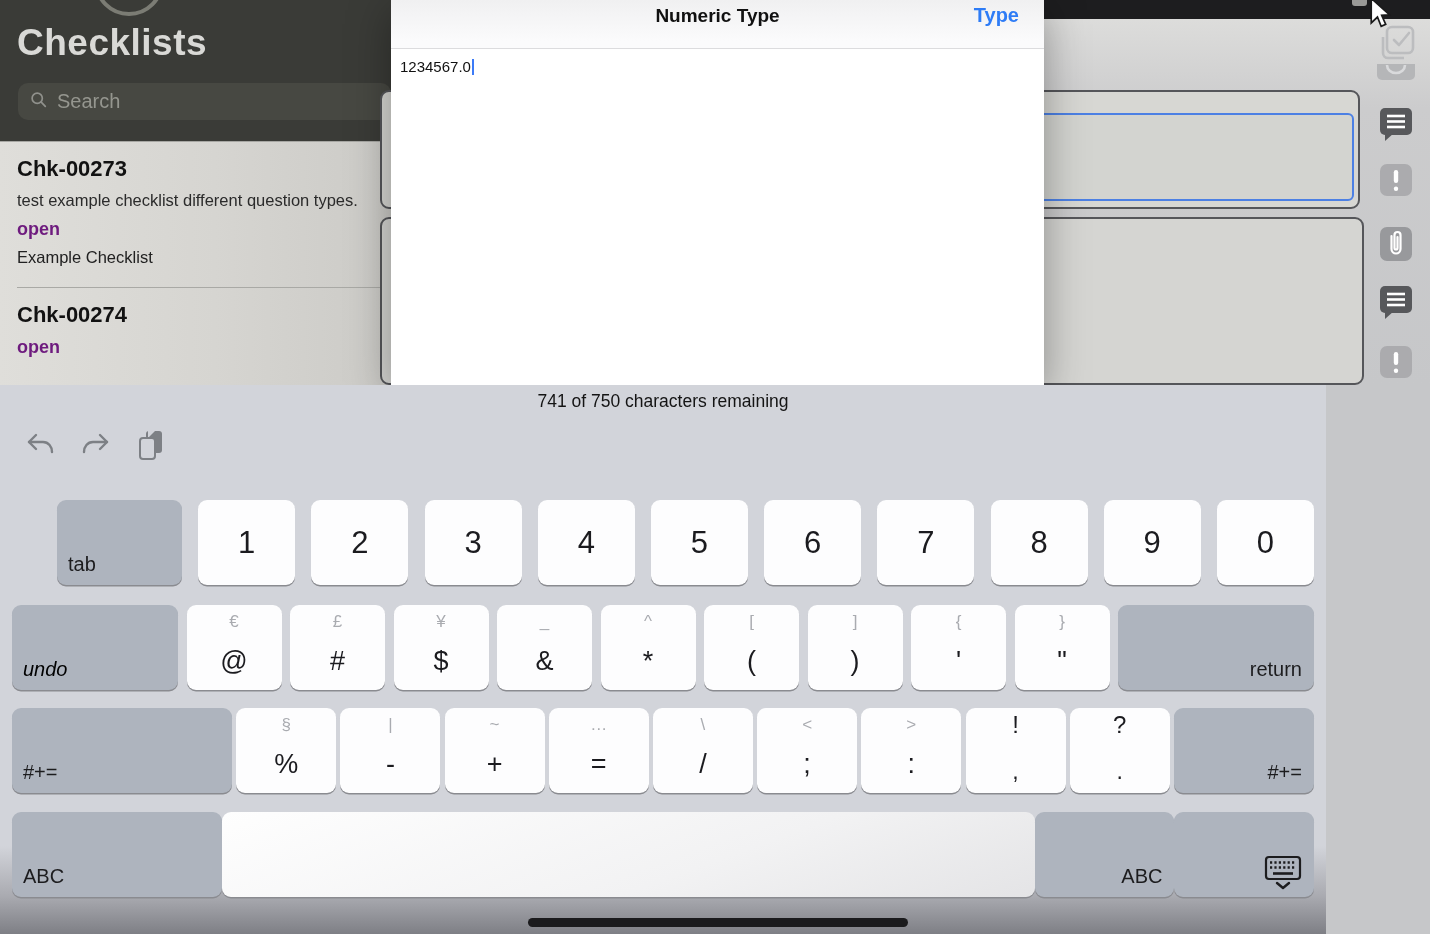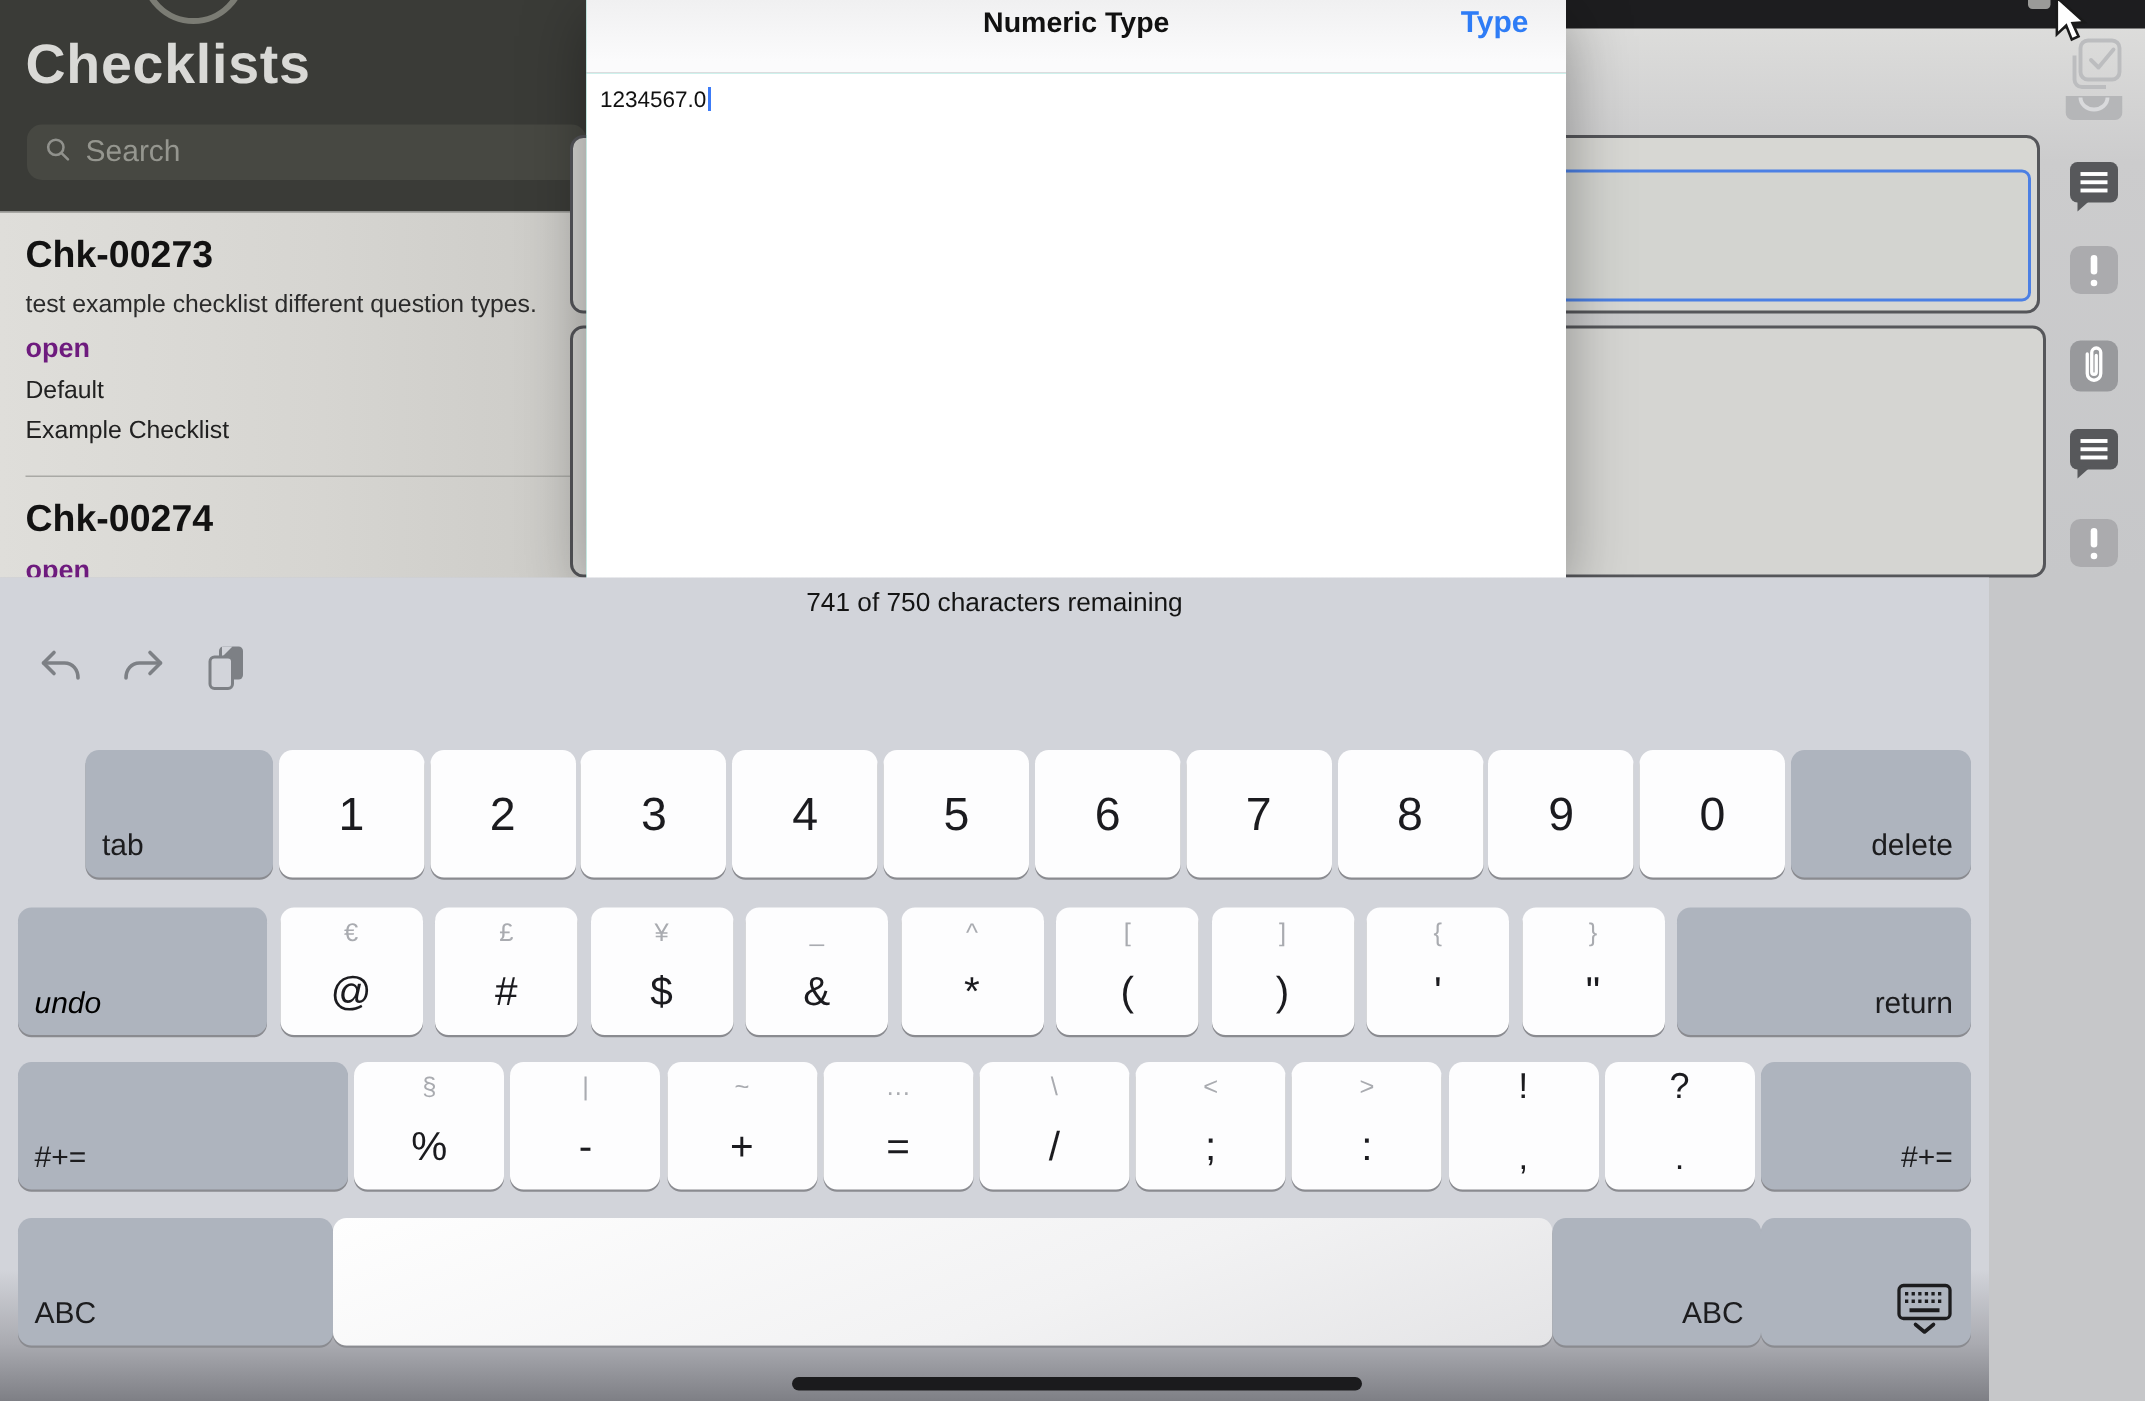"Chk-00273" .chk-id { font-size: 25px -> 22px }
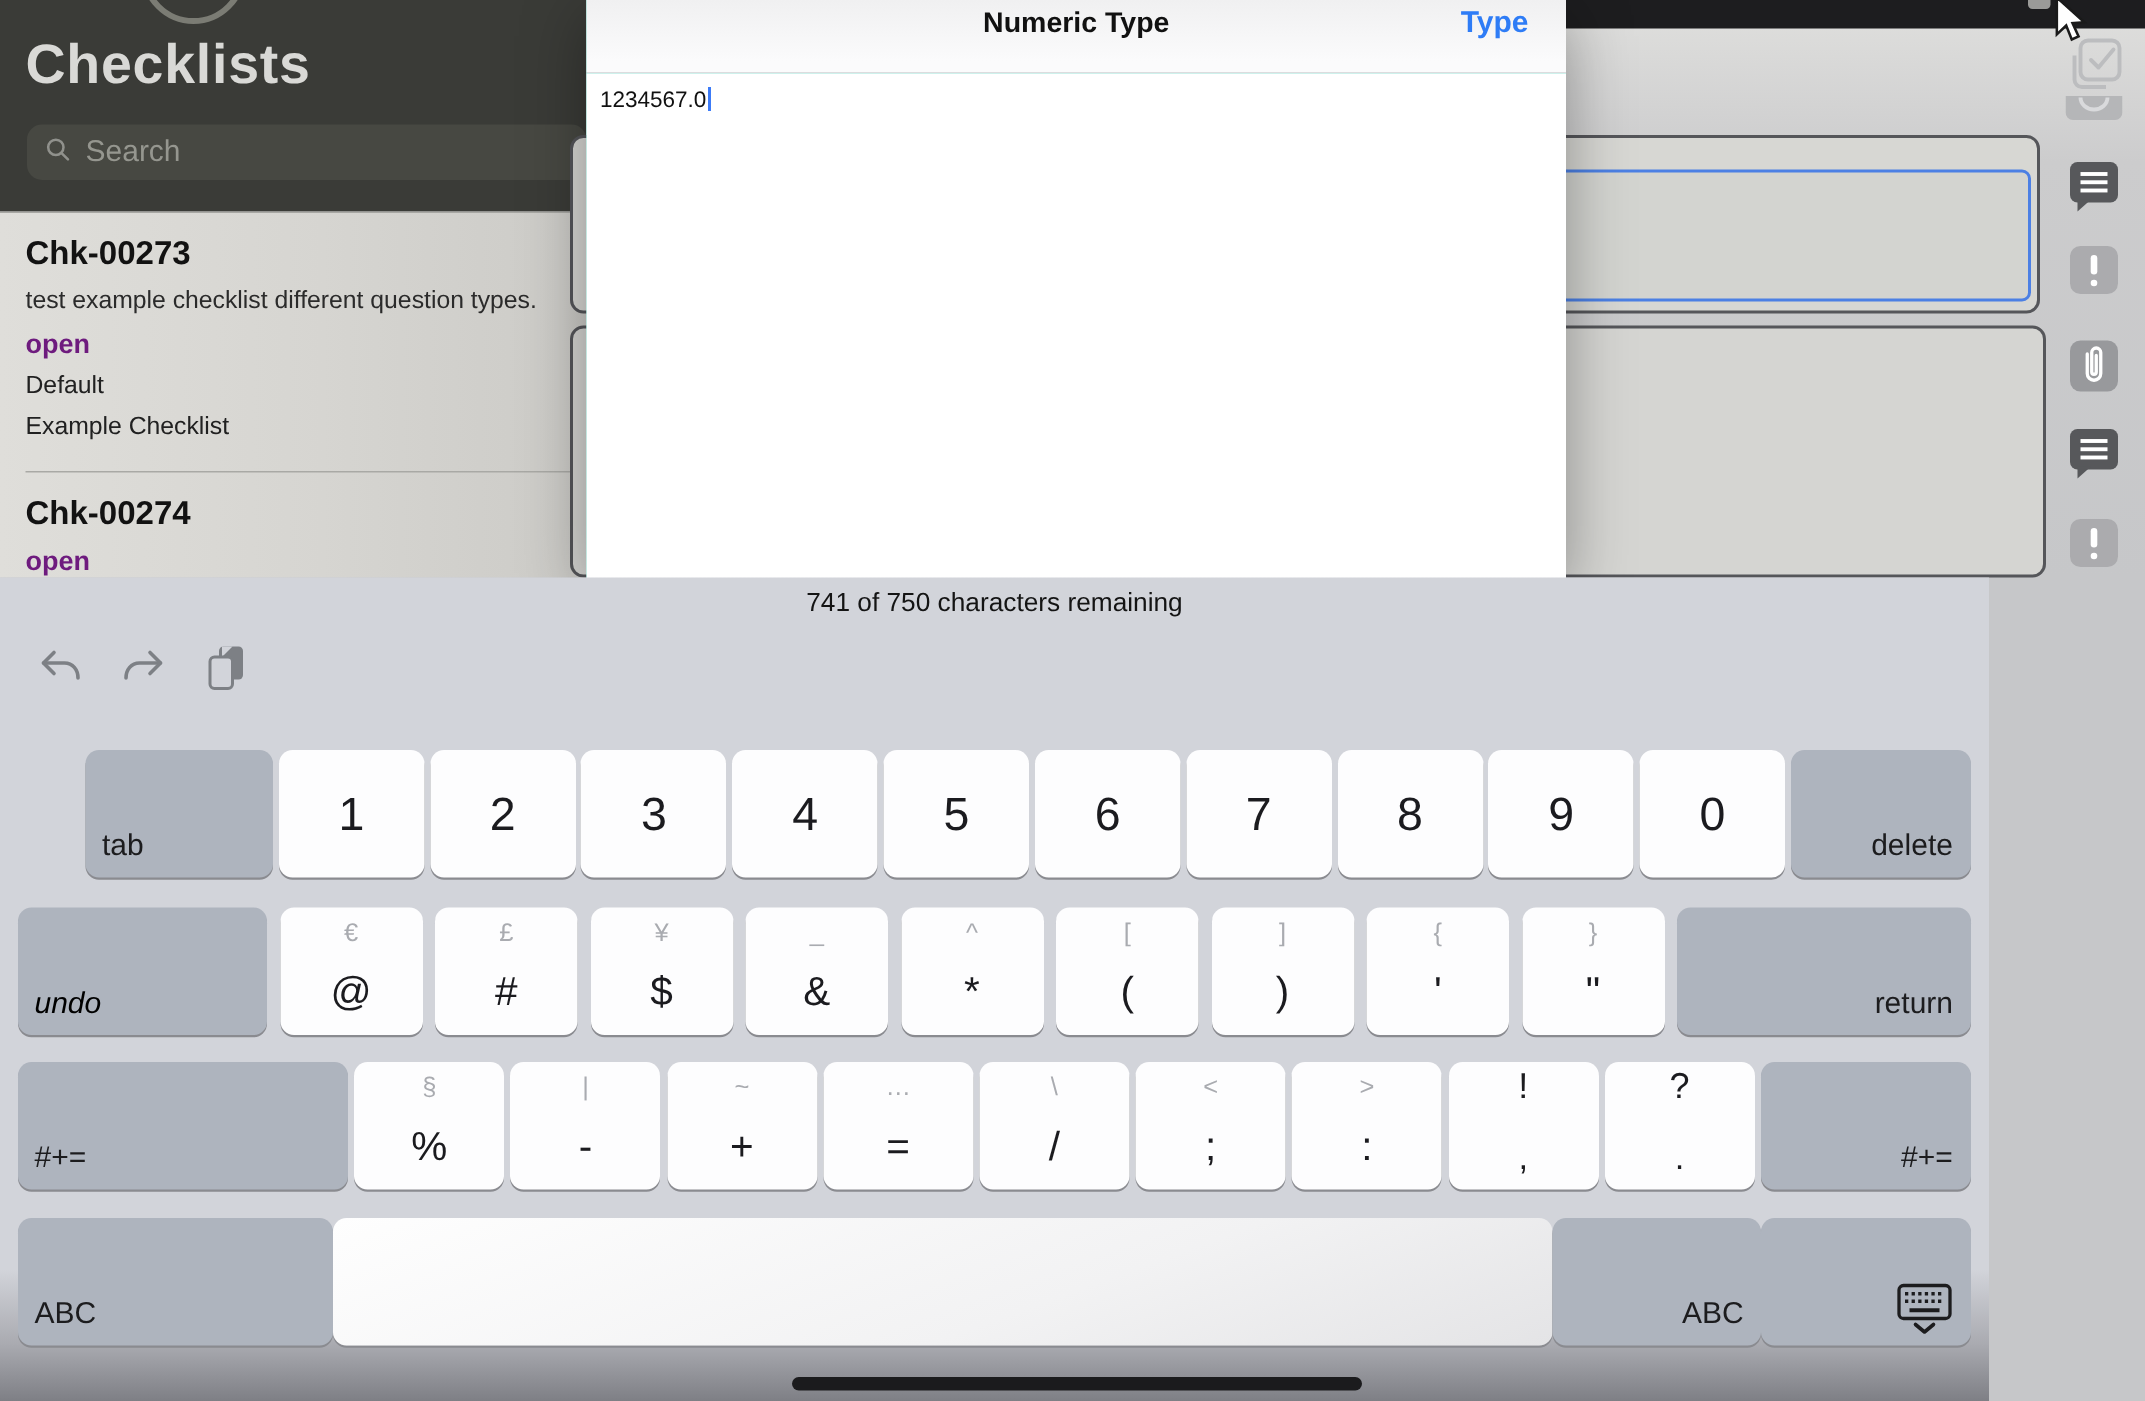"Default" div.chk-line { html: <div>Default</div> -> none }
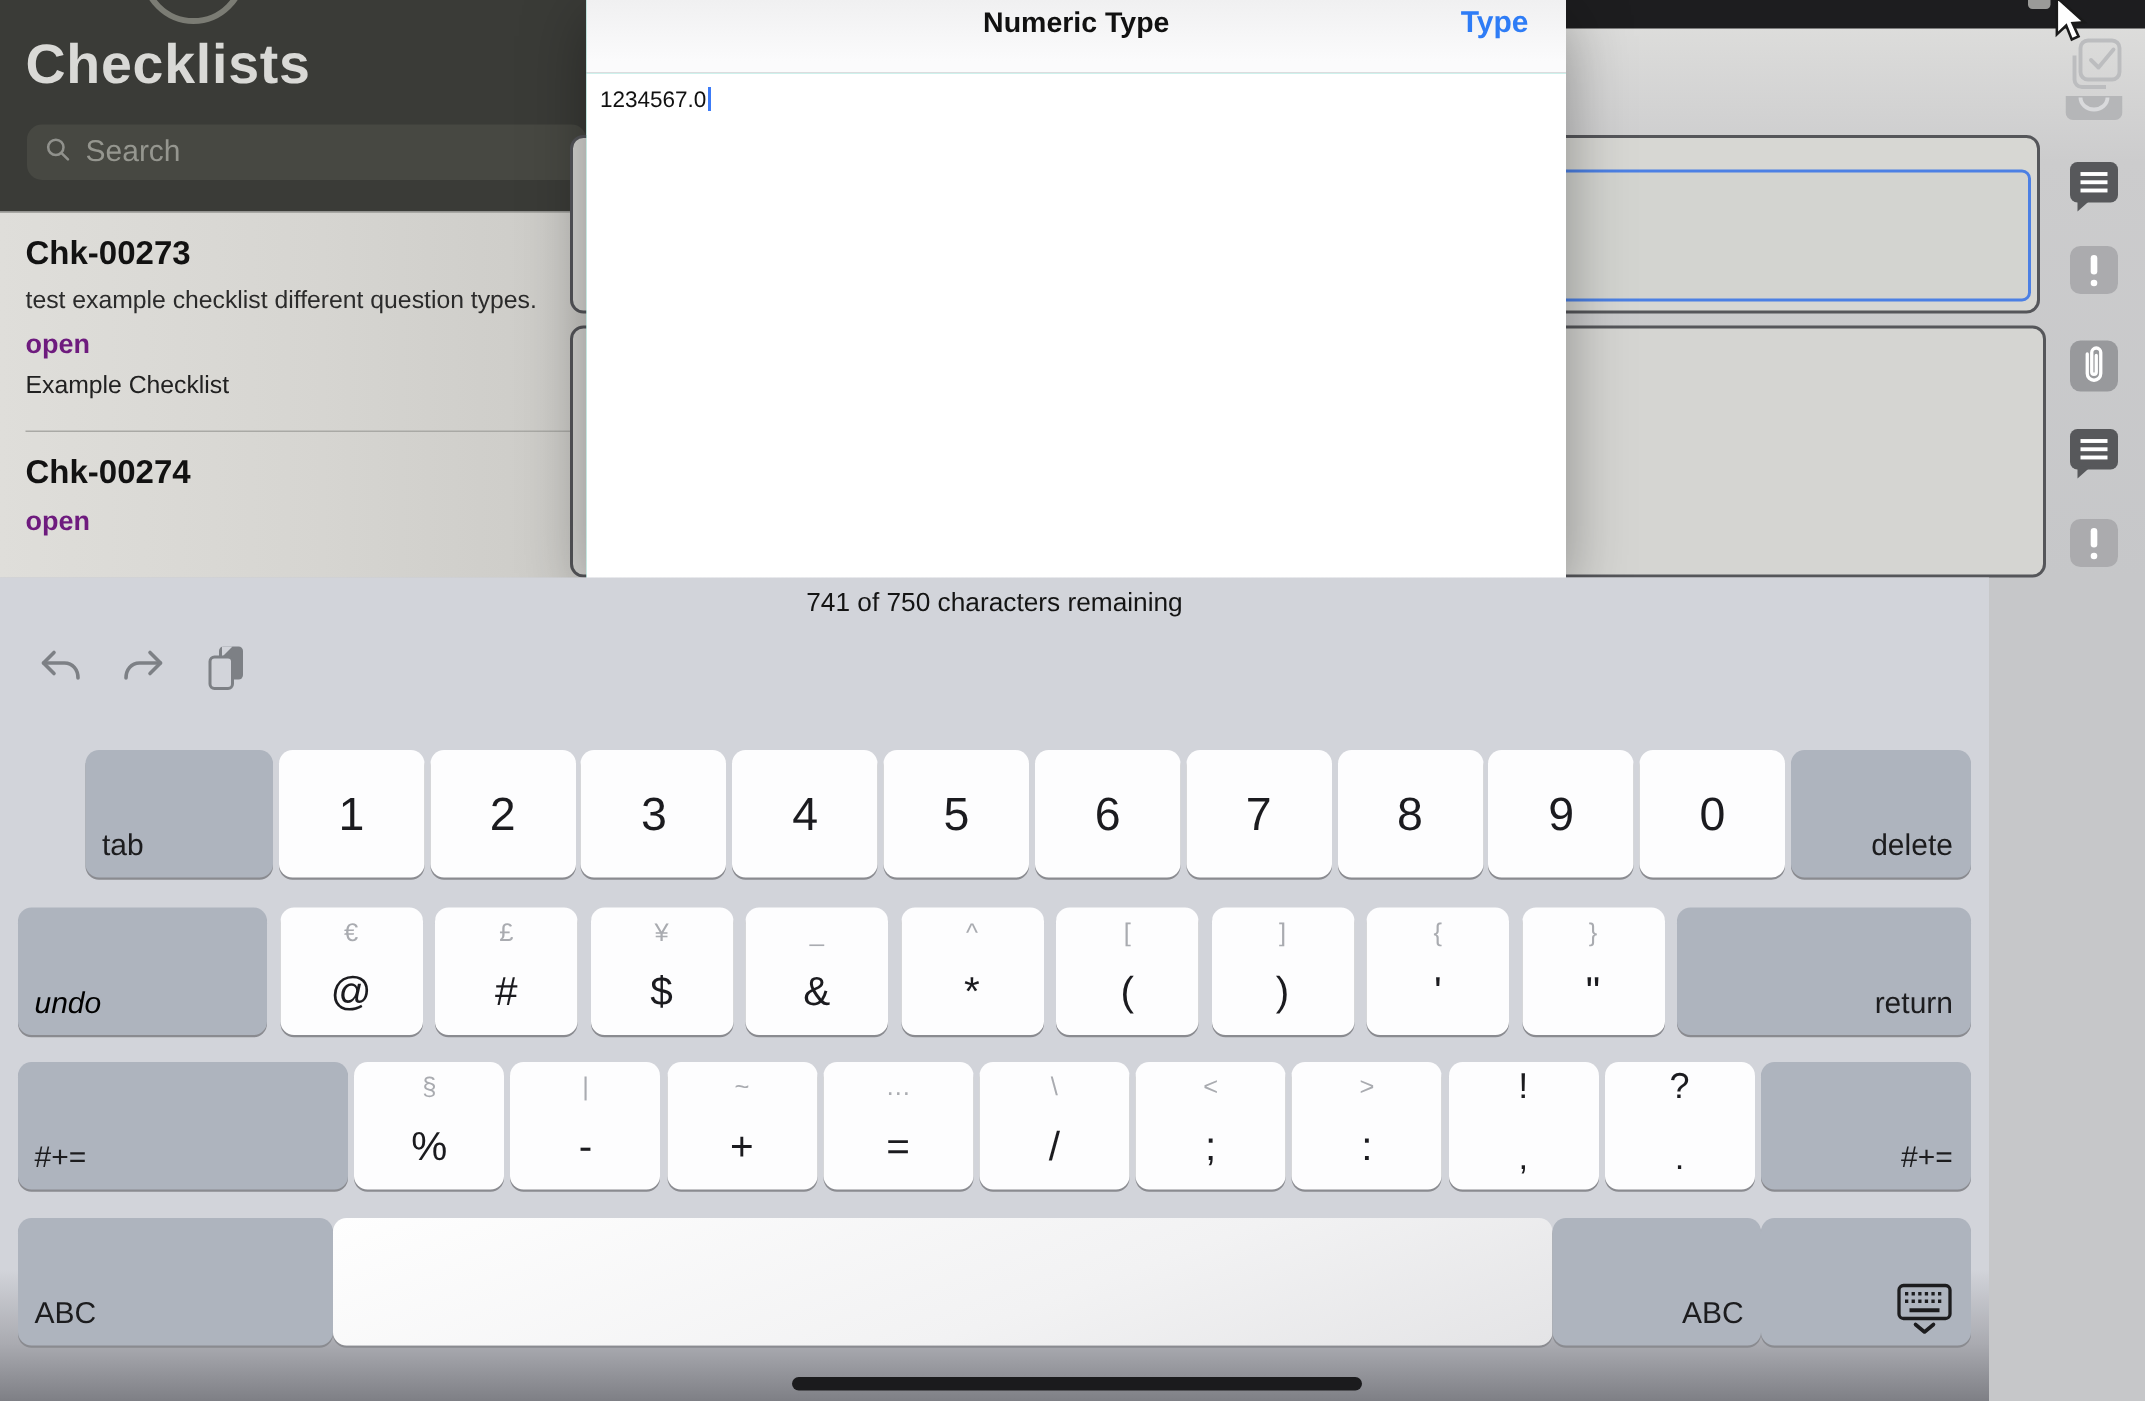"delete" div.key { html: <div> <span>delete</span> </div> -> none }
